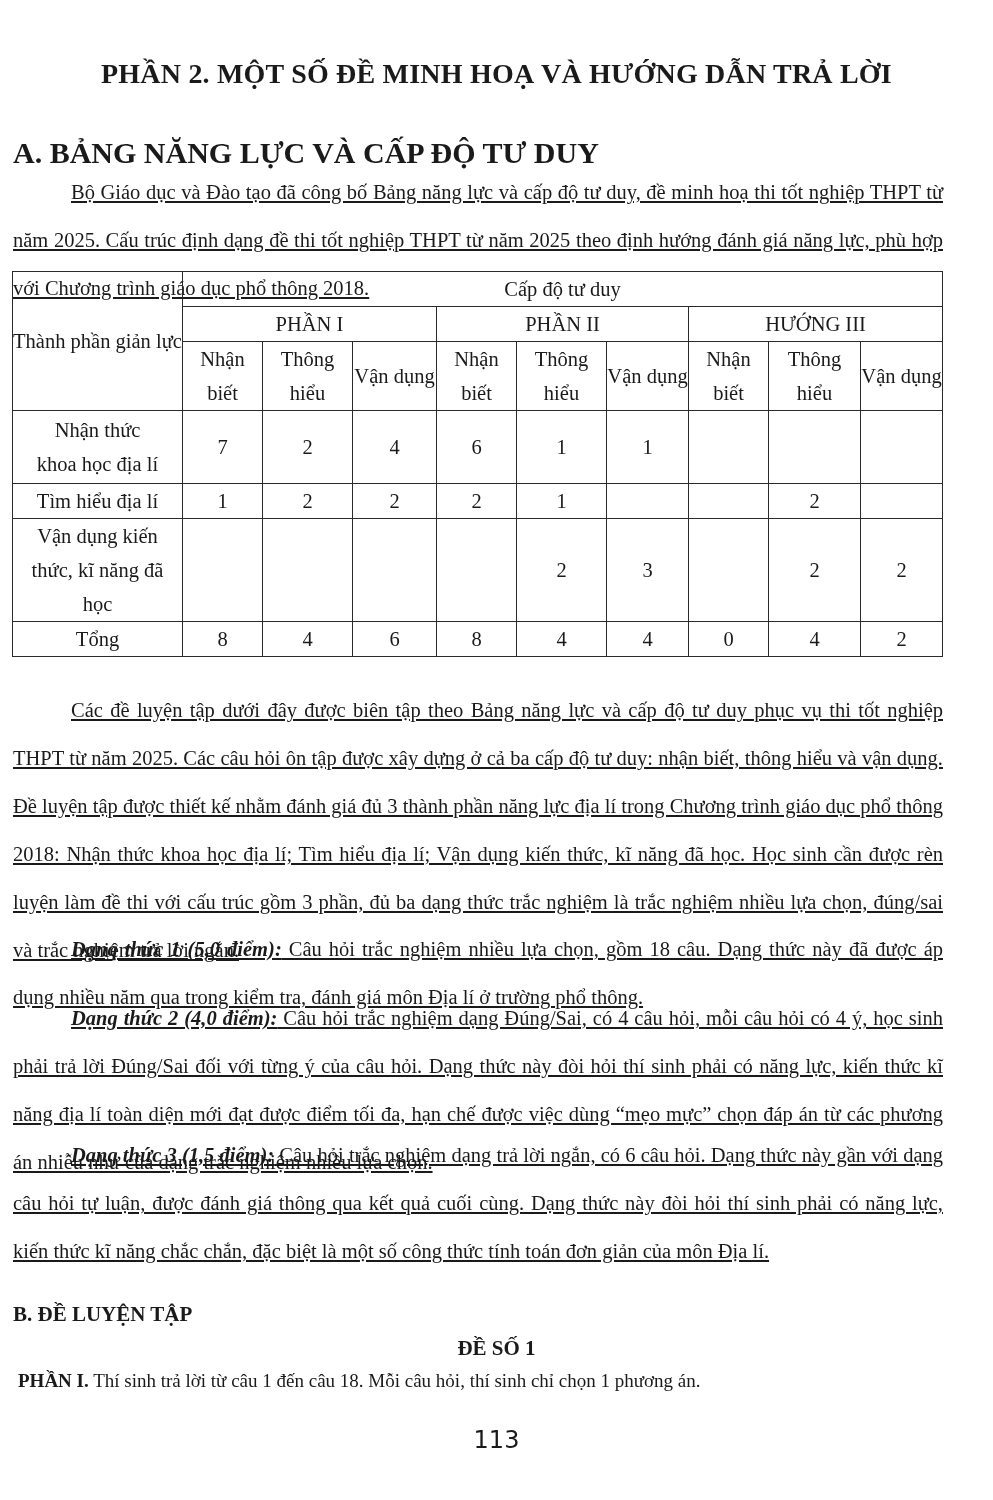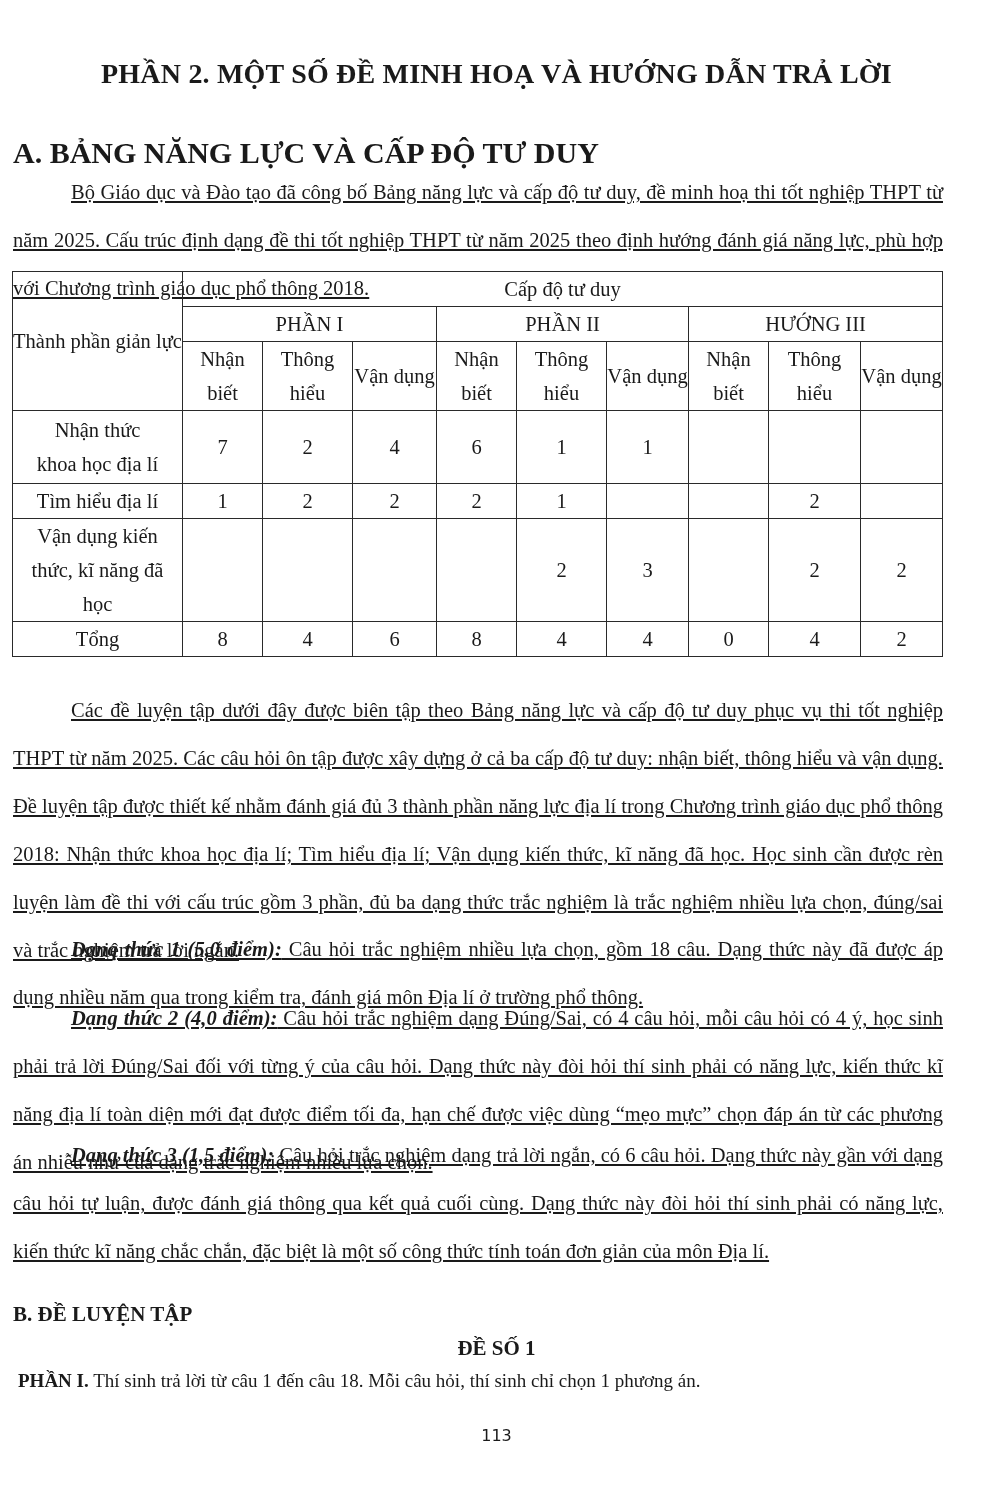"113" .pagenum { font-size: 16px -> 24px }
